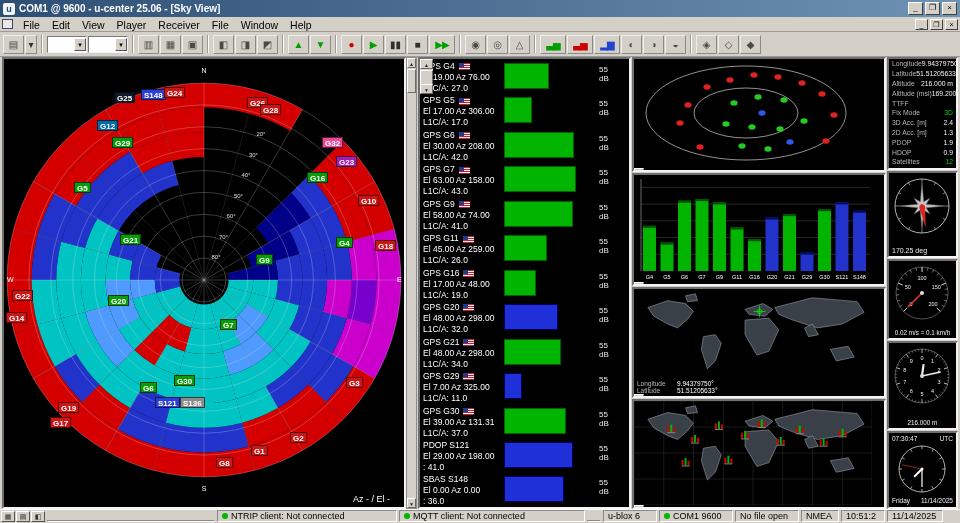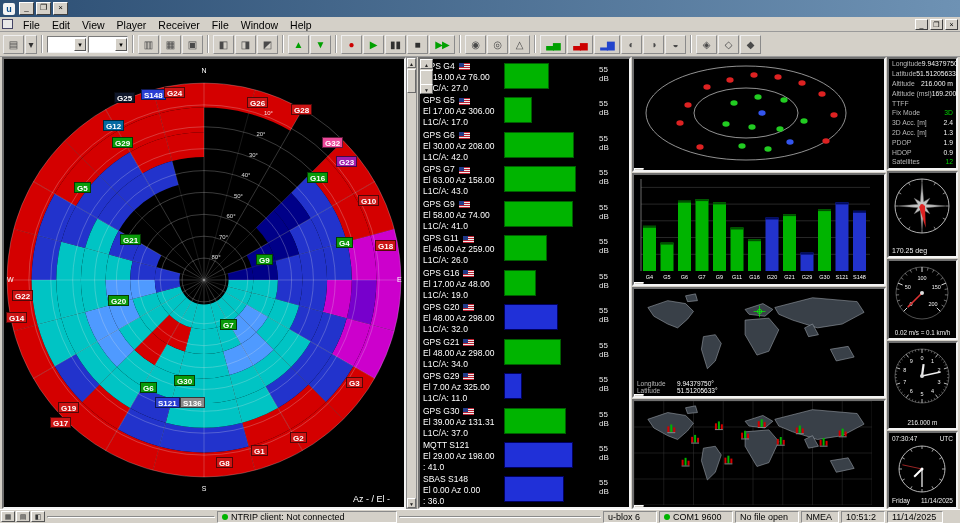"COM1 @ 9600 - u-center" span.ttext { html: none -> <span>COM1 @ 9600 - u-center 25.06 - [Sky View]</span> }
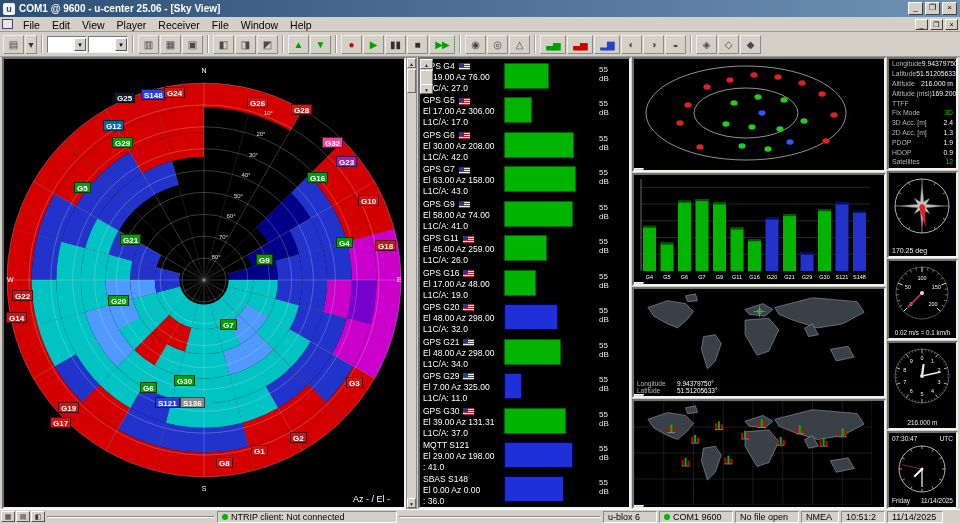"G28" span.satlab { left: 287px -> 256px }
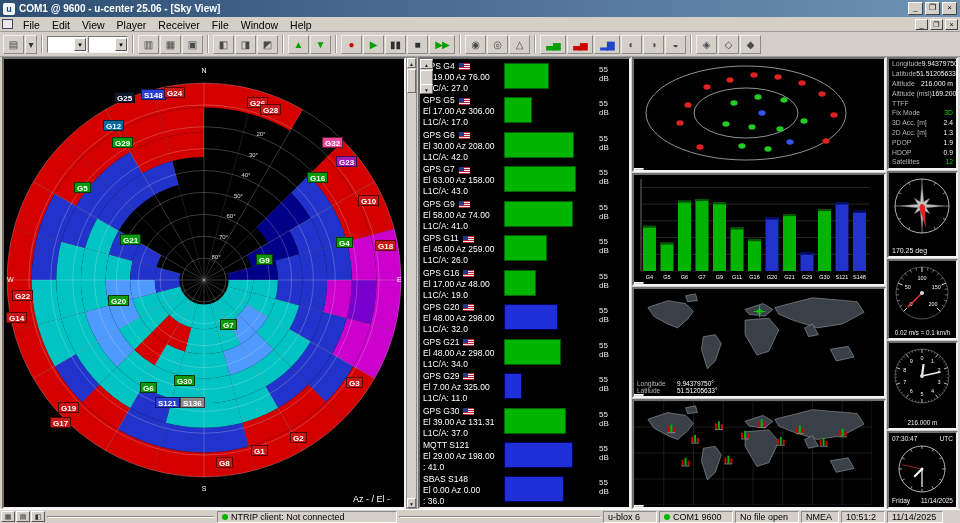"G12" span.satlab { left: 99px -> 93px }
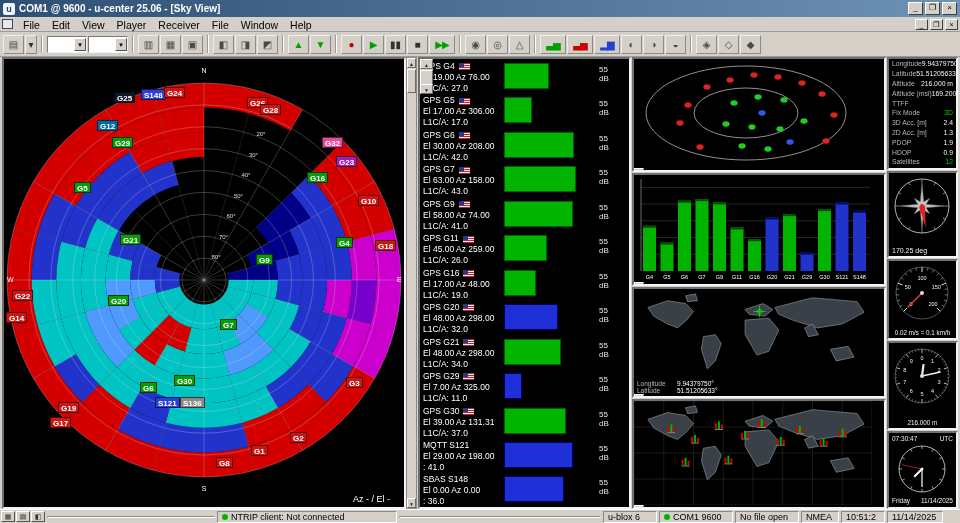"MQTT S121" div.l1 { text: MQTT -> PDOP }
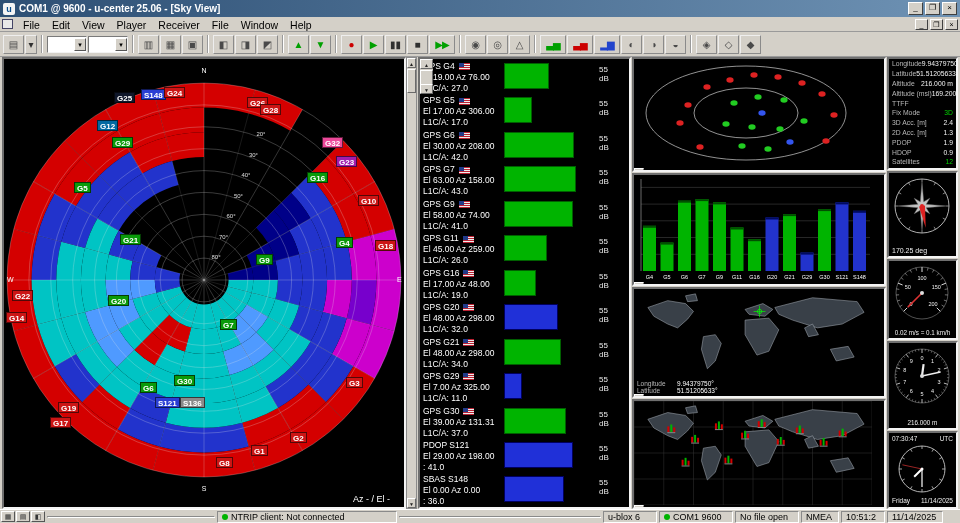"NTRIP client: Not connected" .statusbar { align-items: center -> flex-end }
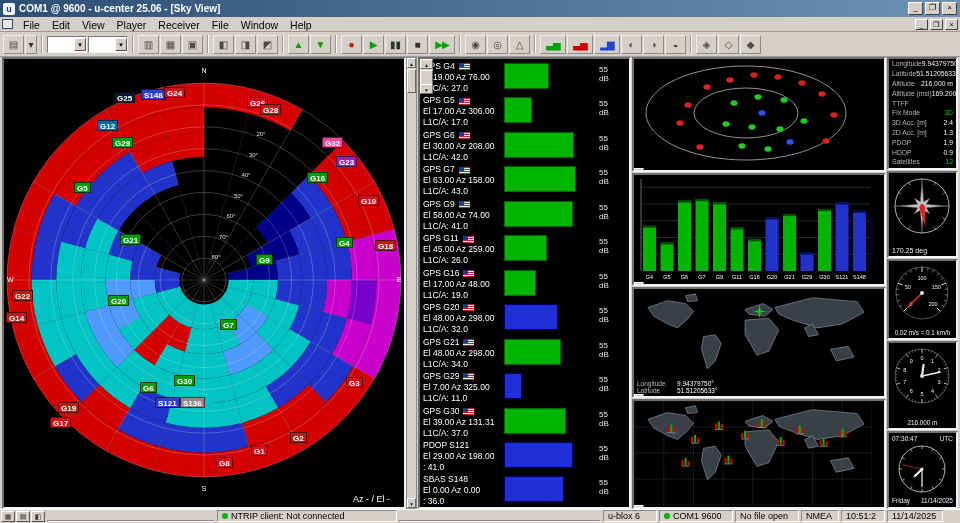"MQTT client: Not connected" div.seg { html: none -> <div> <span></span> <span>MQTT client: Not connected</span> </div> }
